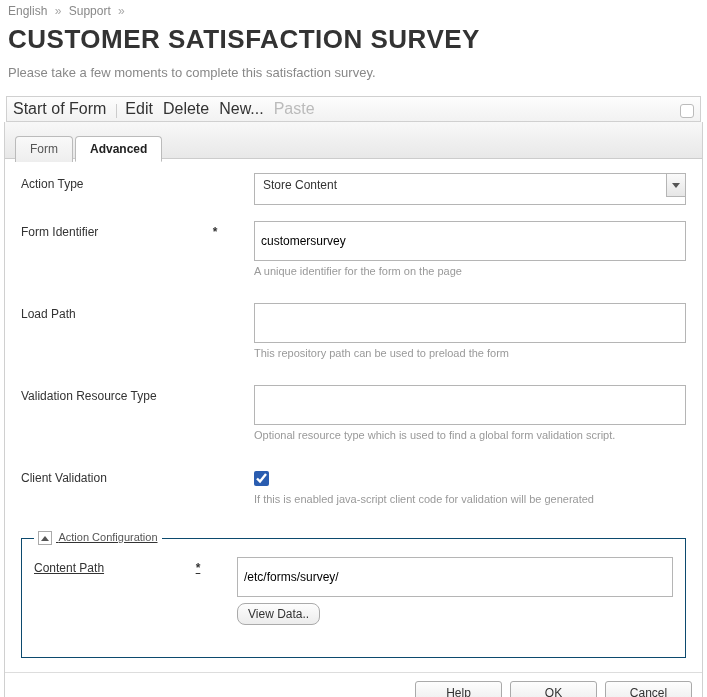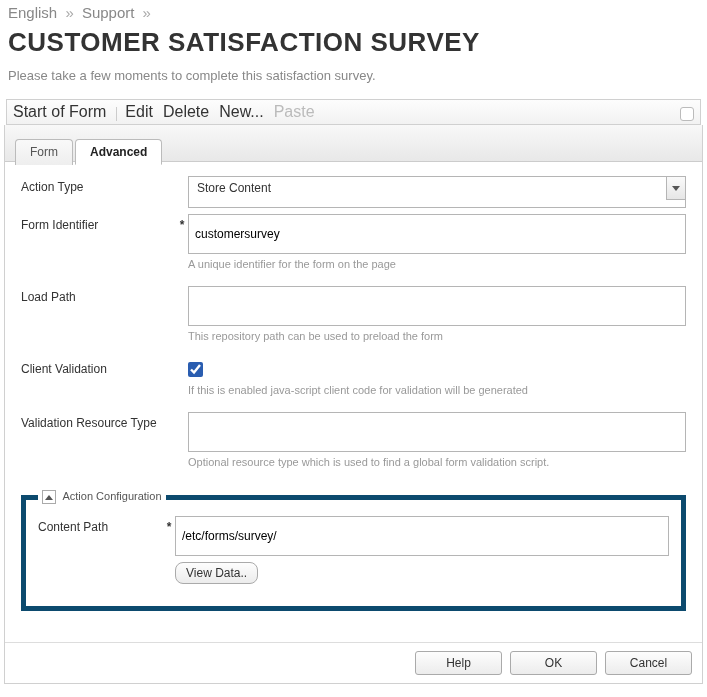"English » Support »" .breadcrumb { font-size: 15px -> 12px }
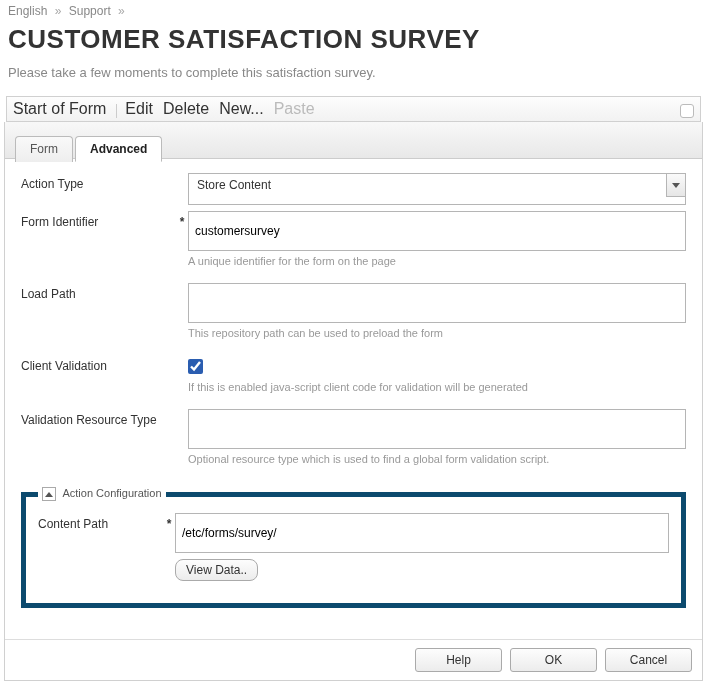"Action Type" .row { gap: none -> 33px; margin-bottom: 6px -> 16px }
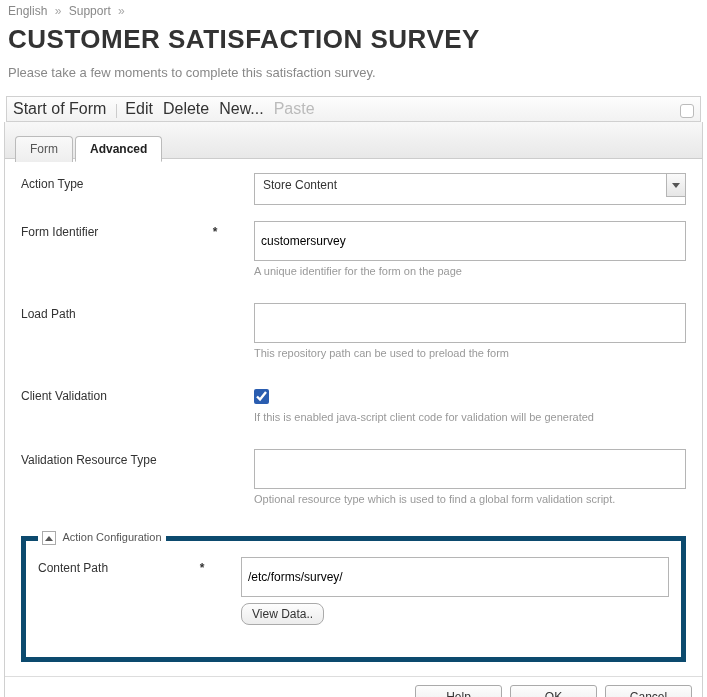"Client Validation" div.row { order: before "Validation Resource Type" -> after "Validation Resource Type" }
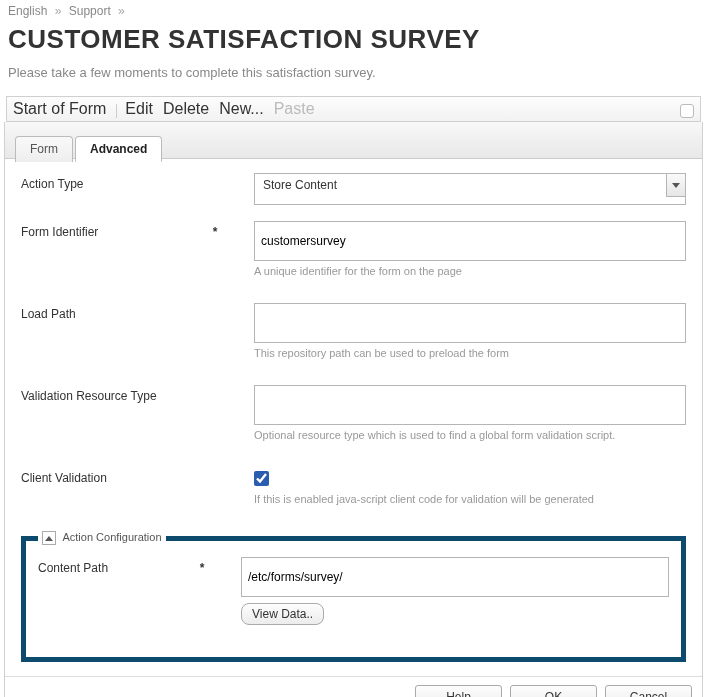"Action Configuration" fieldset.group { border: 5px solid #0c4a6e -> 1px solid #0c4a6e; text-decoration: none -> underline }
